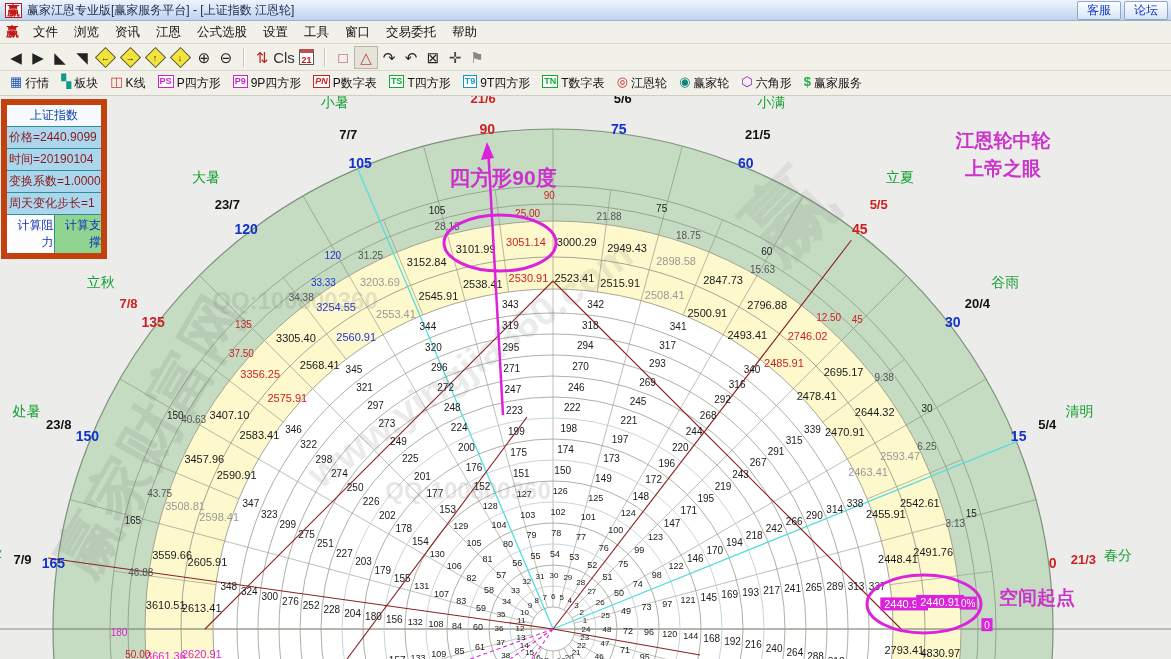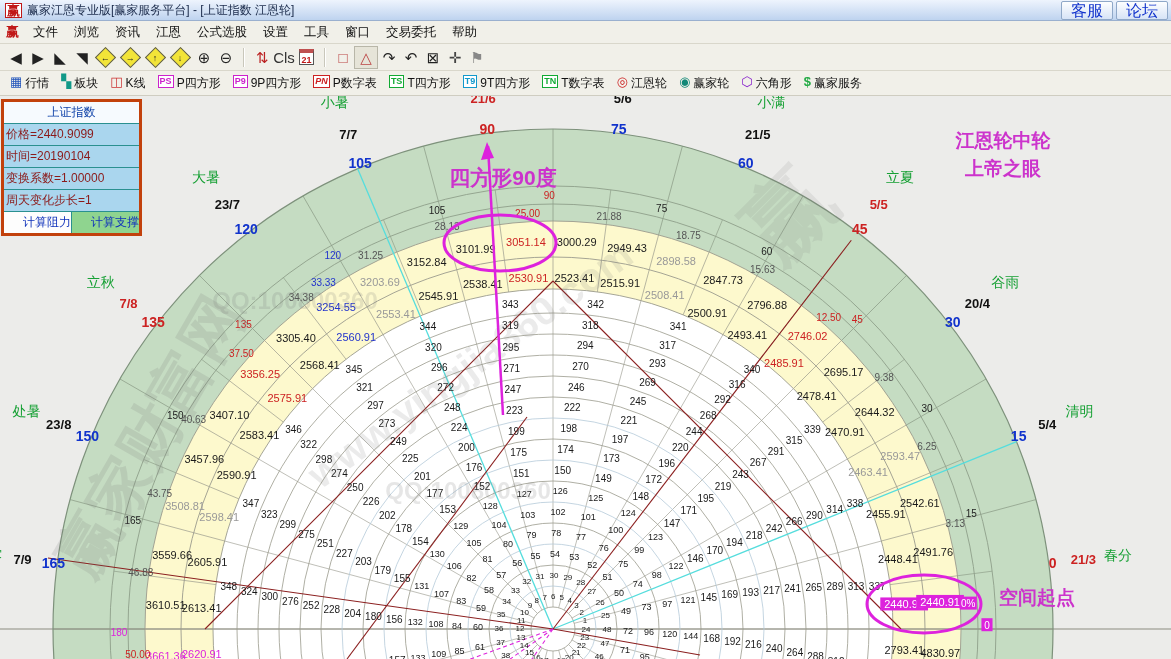"客服" .tb-btn { font-size: 16px -> 12px }
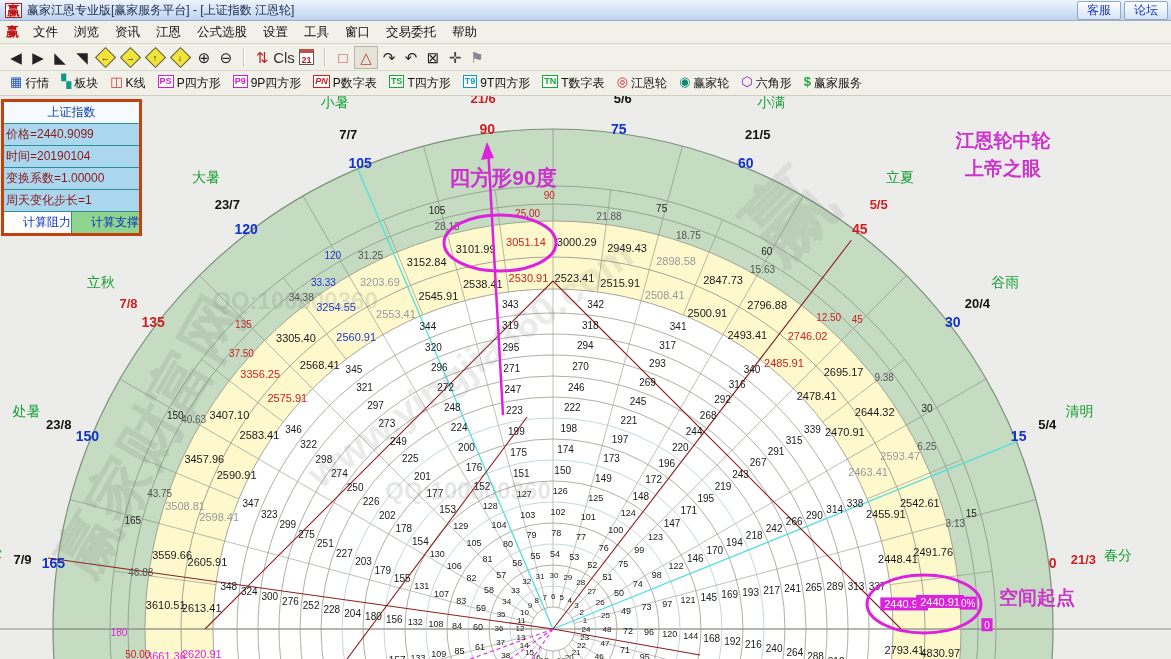"上证指数" .panel { border: 3px solid #c2410c -> 6px solid #c2410c; width: 141px -> 106px }
